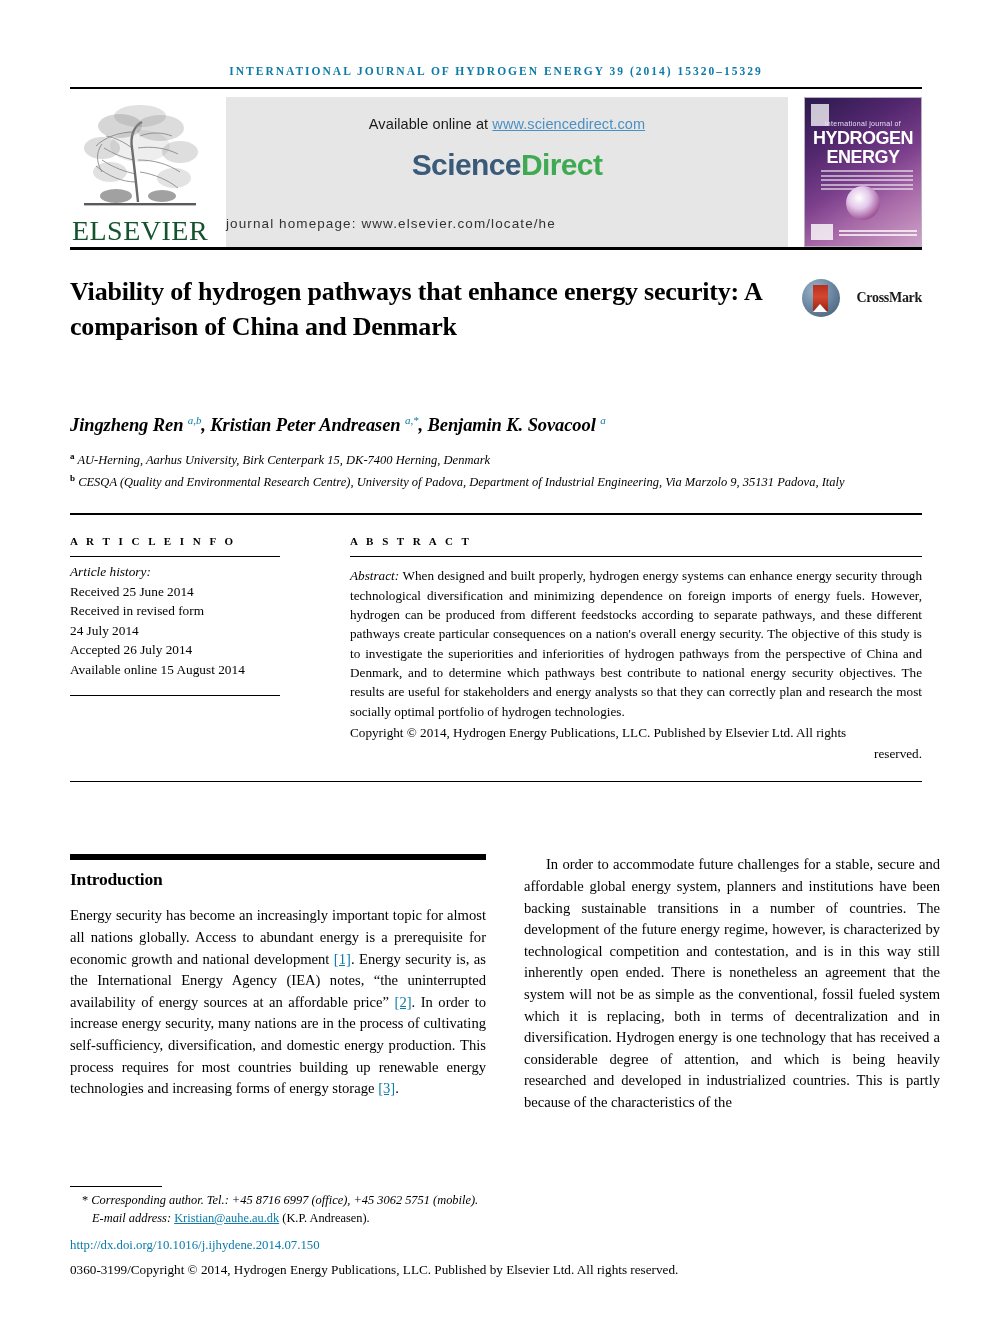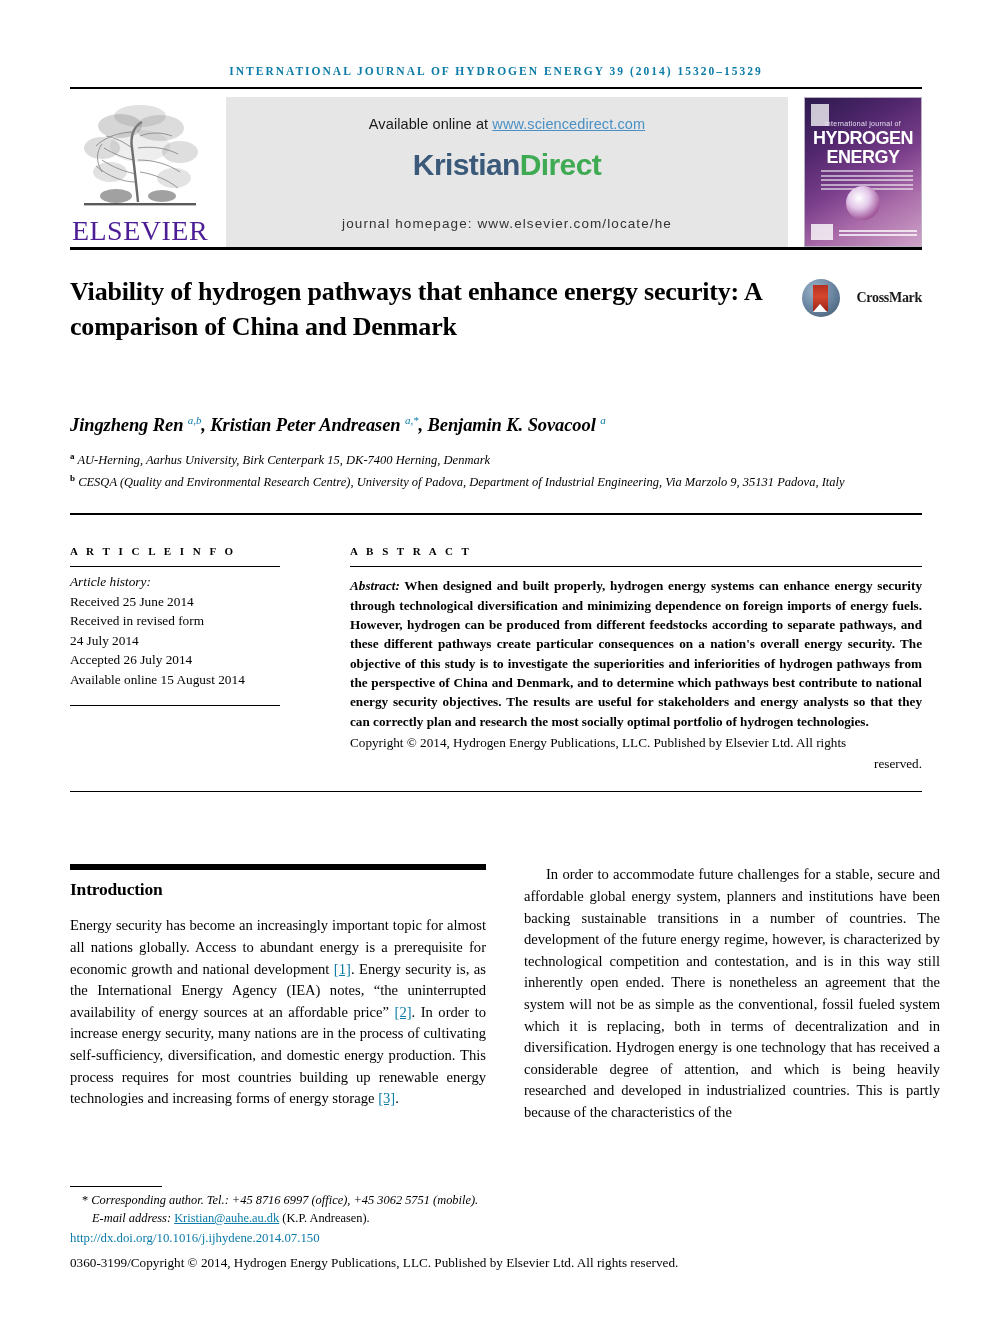"Kristian" span.s-dark { text: Kristian -> Science }
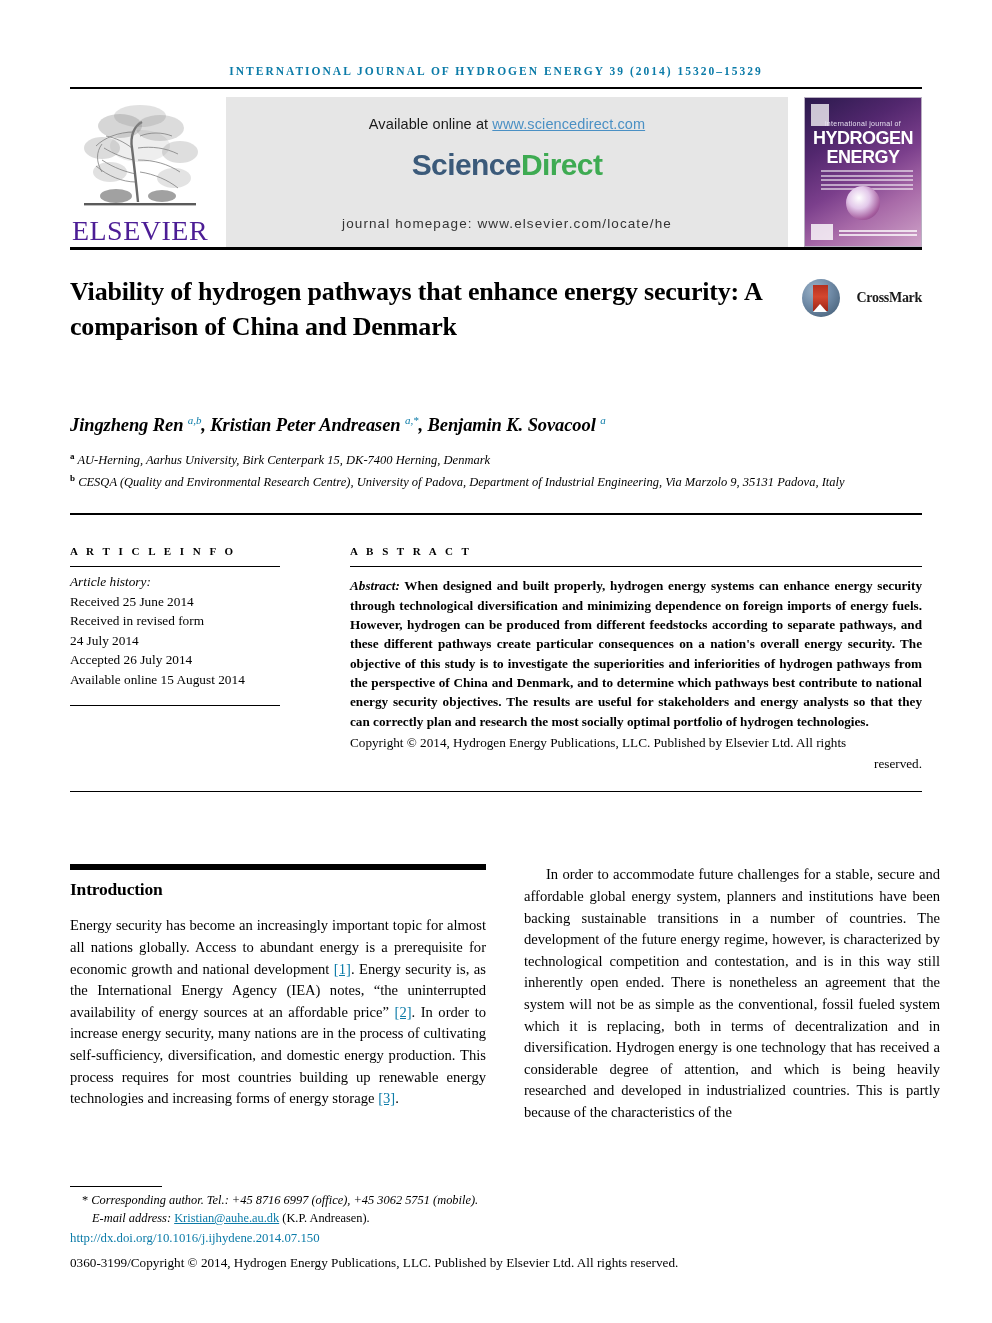"ELSEVIER" .elsevier-word { color: #4c1d95 -> #14532d }
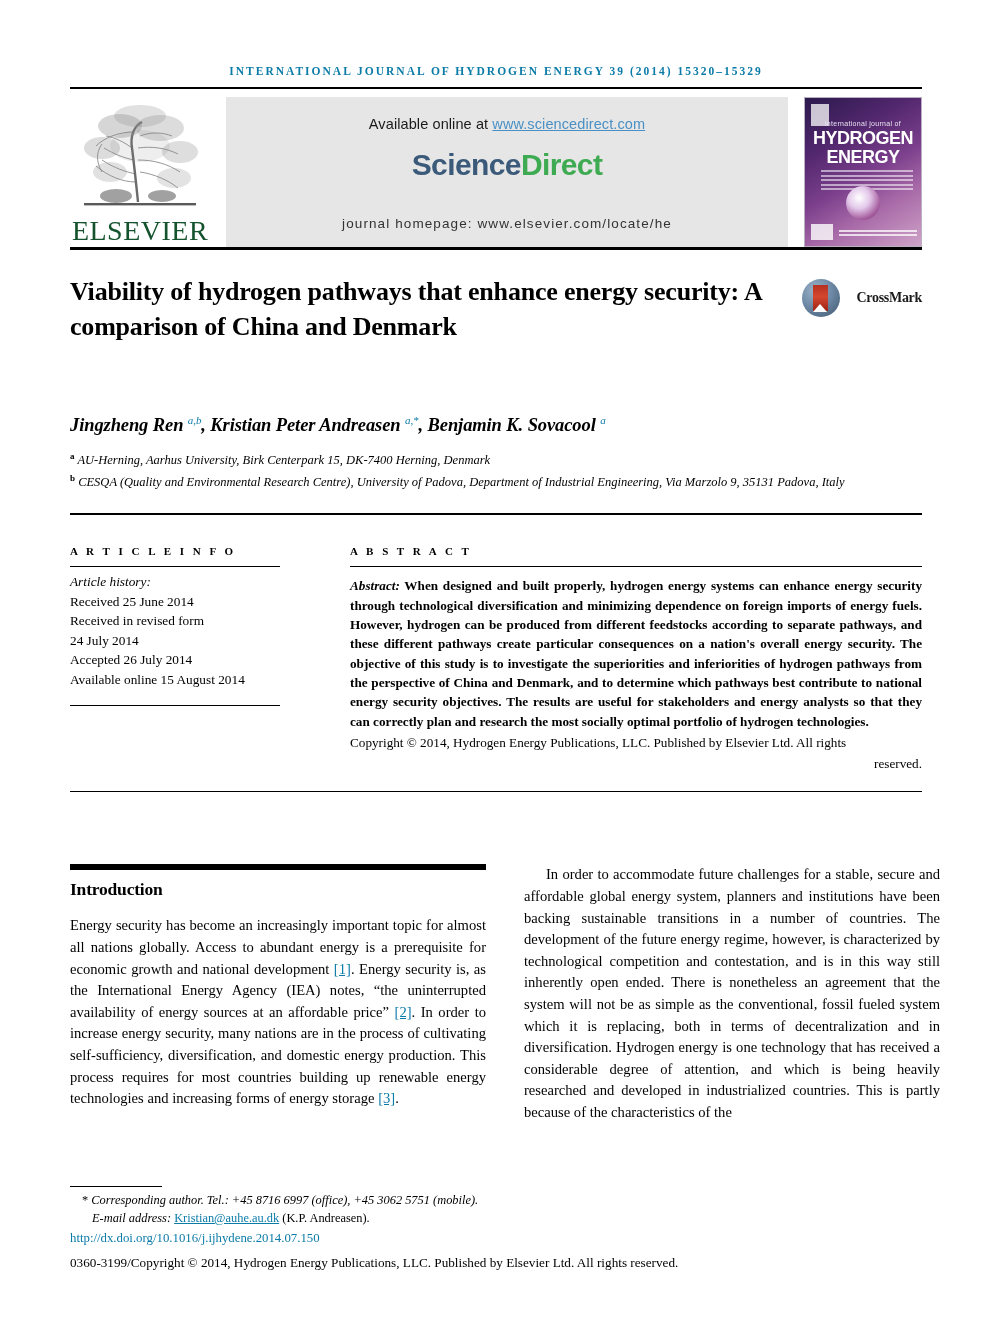"journal homepage:" .sd-home { text-align: center -> left }
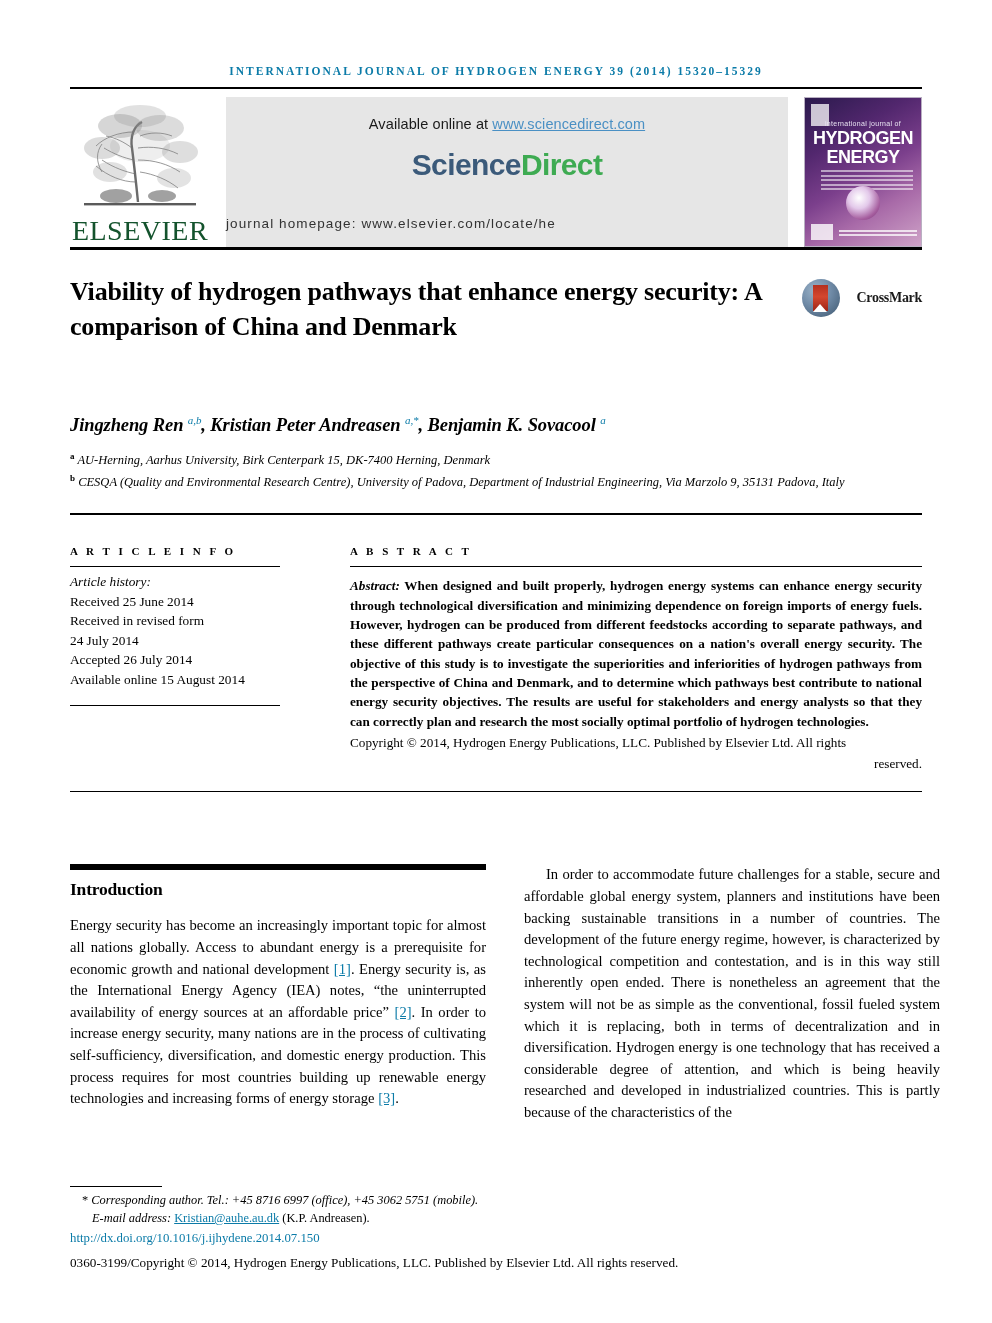"A R T I C" .infoabs { padding-top: 30px -> 20px }
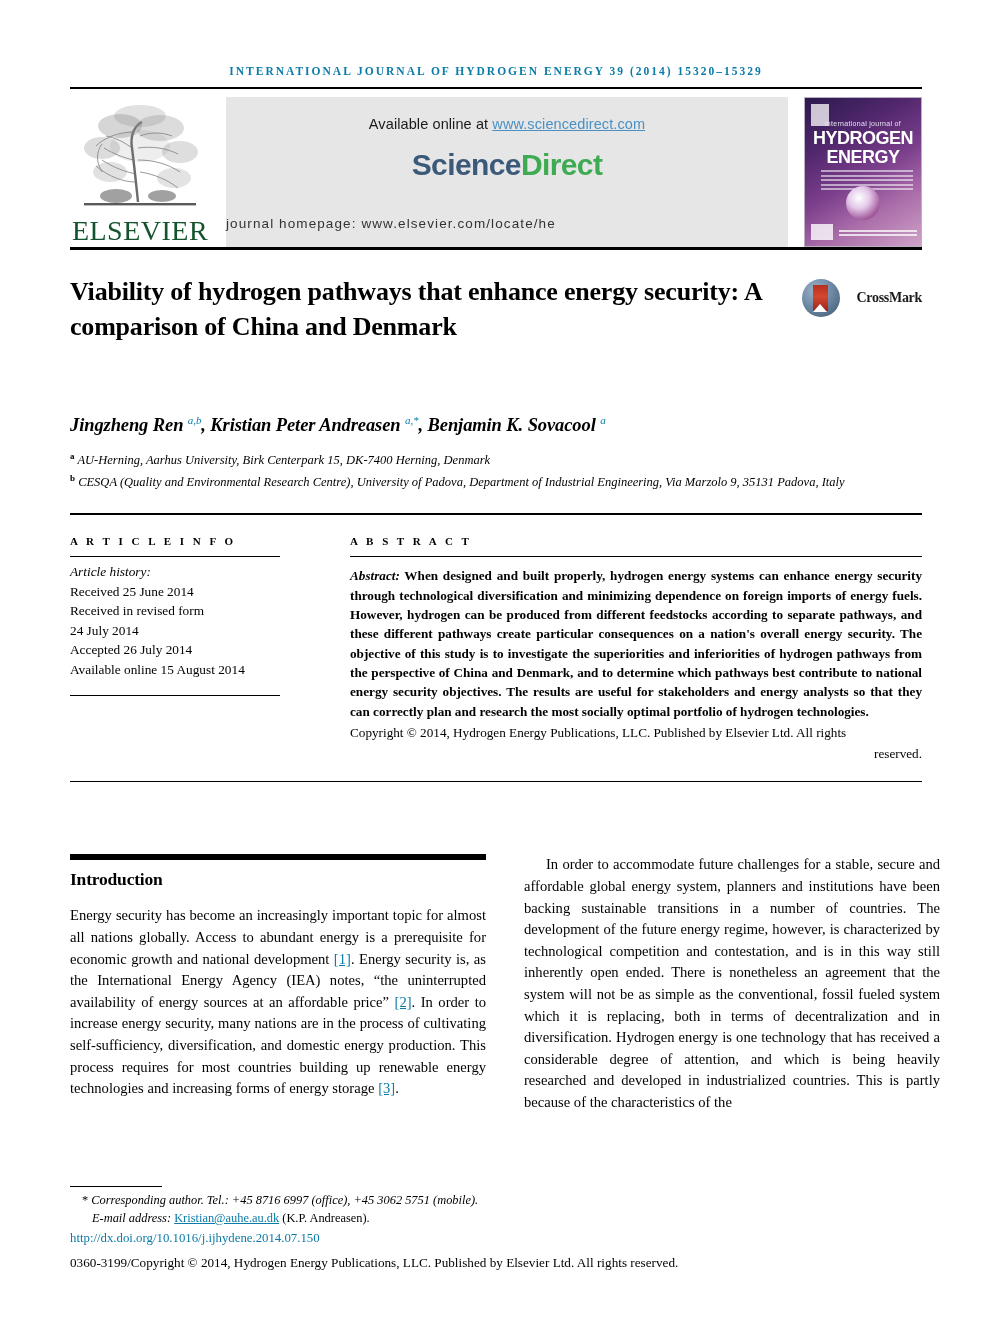"Abstract: When designed and built" .abstract { font-weight: bold -> none }
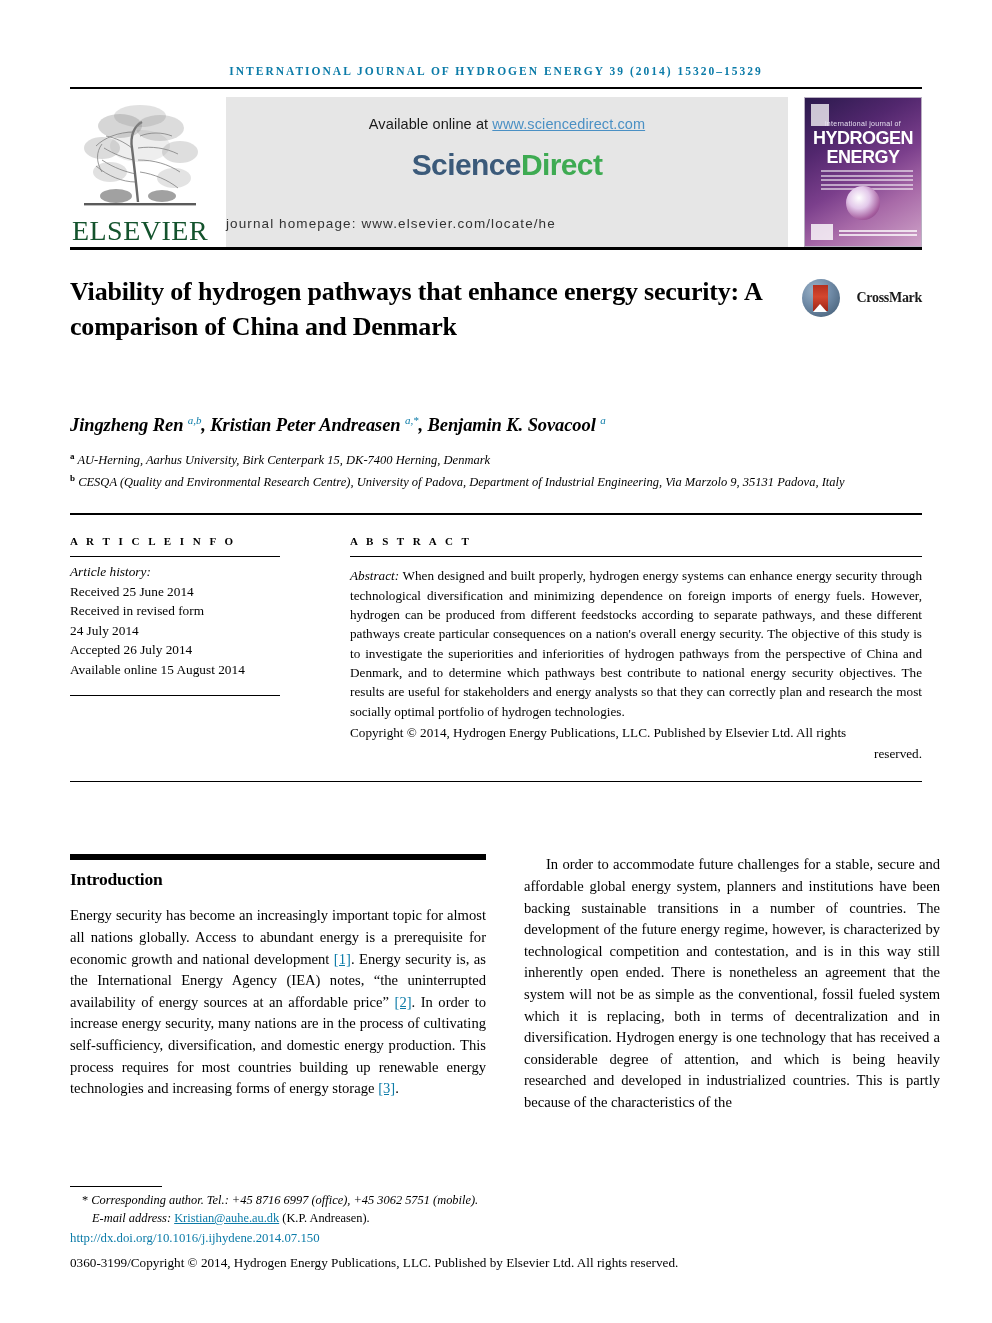"http://dx.doi.org/10.1016/j.ijhydene.201" .doi-line { margin-top: 3px -> 10px }
